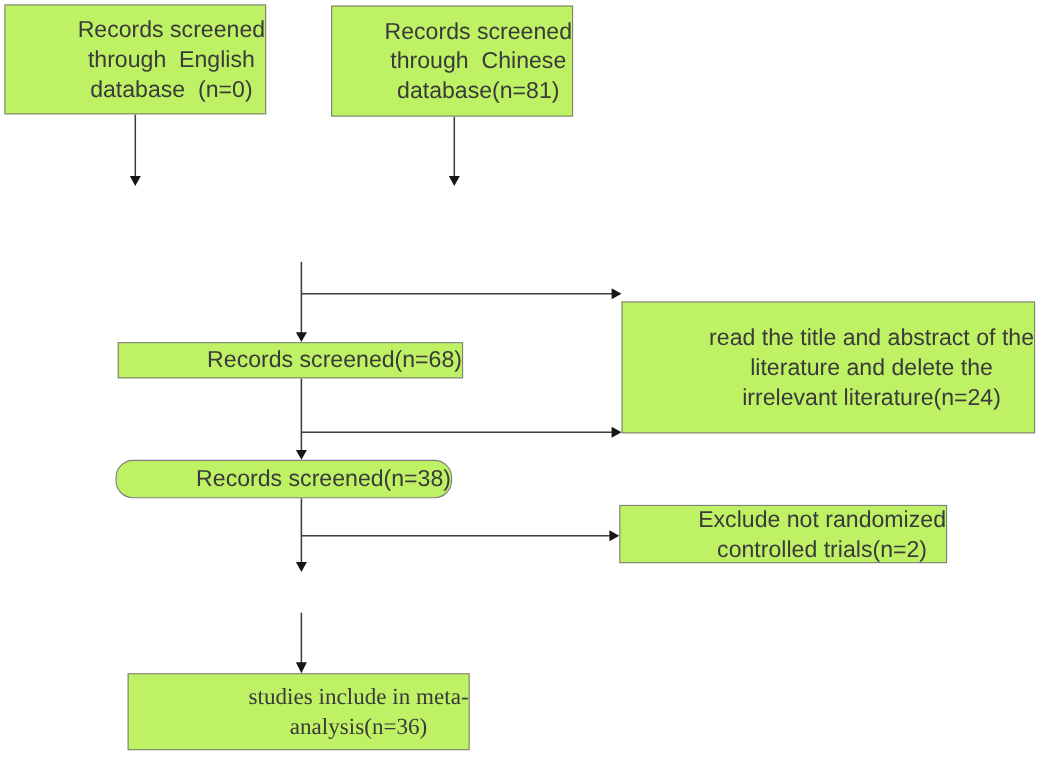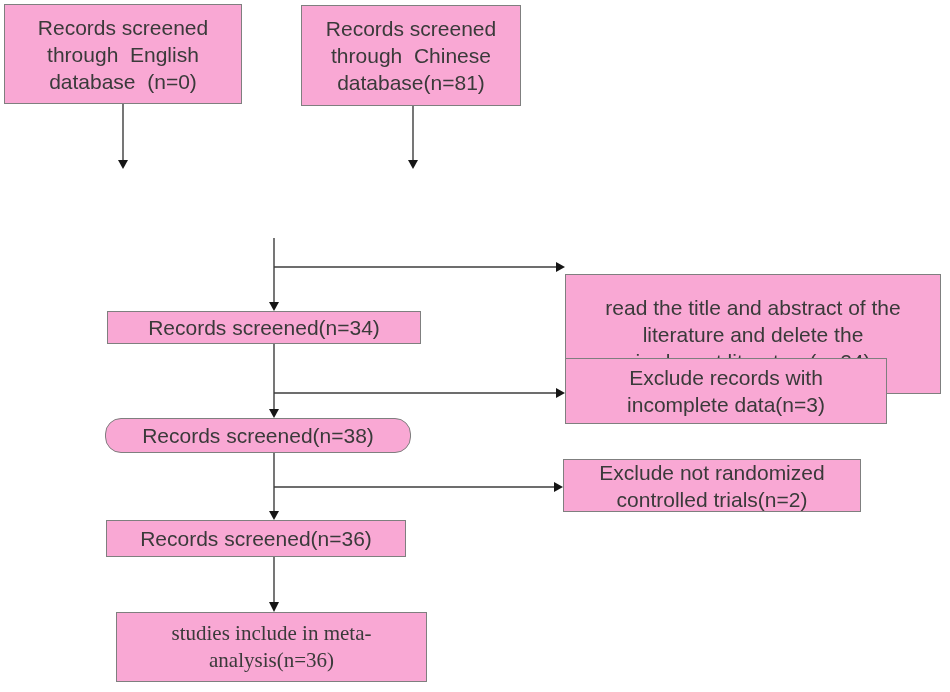"Records screened" .box { background: #f9a8d4 -> #bef264; justify-content: center -> flex-end }
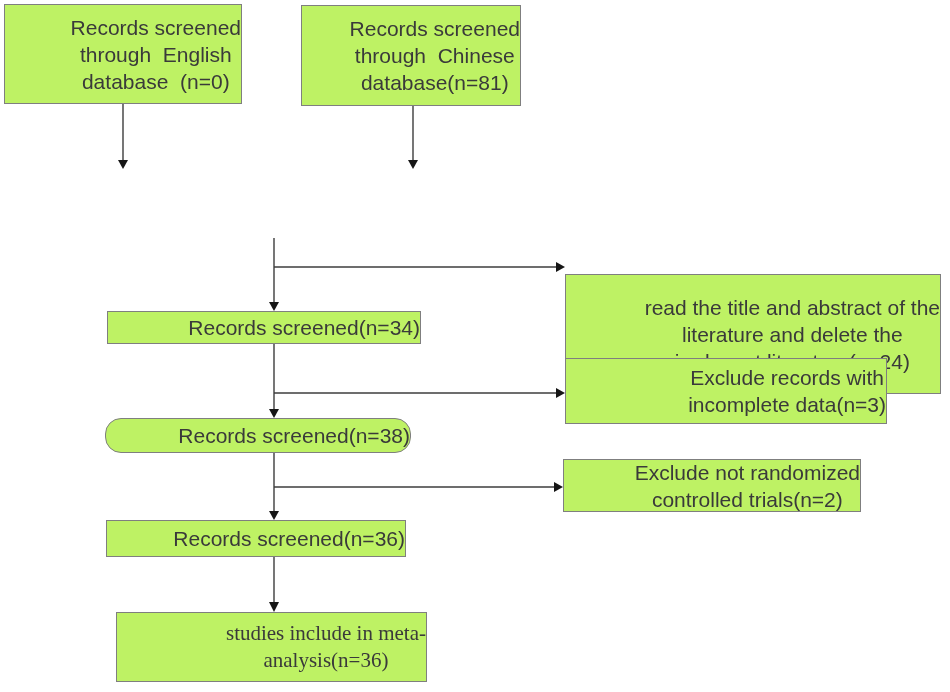"Records screened(n=34)" span { text: 34 -> 68 }
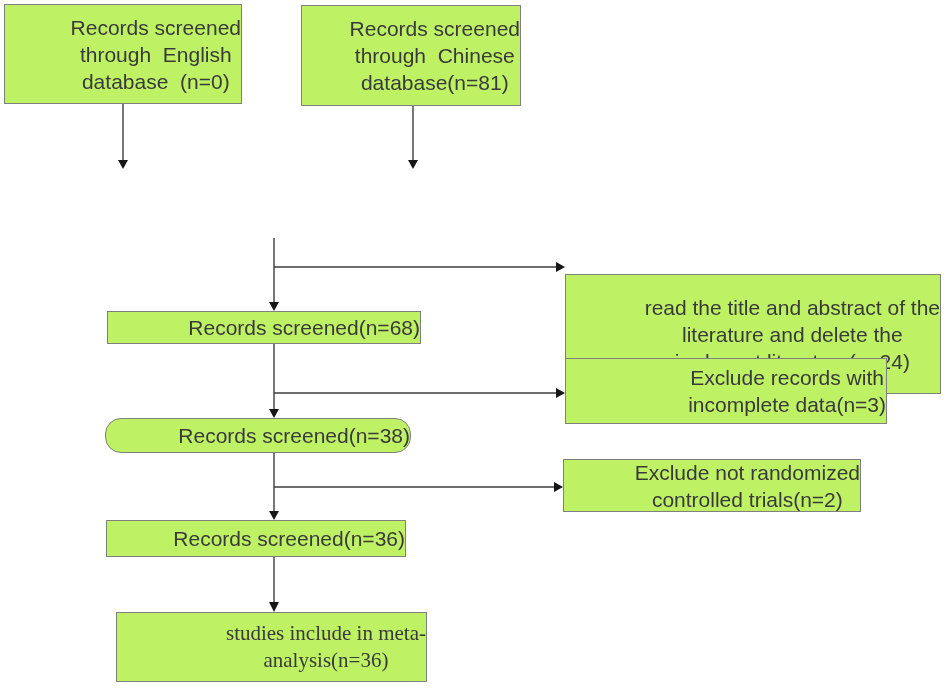"Exclude records with" div.box { html: <div> <span>Exclude records with incomplete data(n=3)</span> </div> -> none }
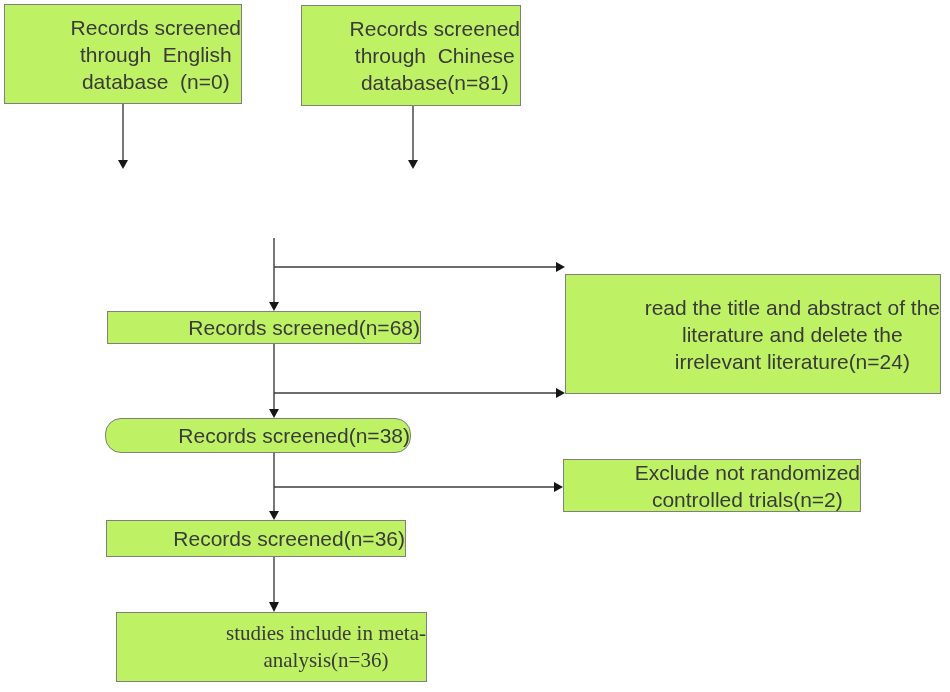"Records screened(n=36)" div.box { html: <div> <span>Records screened(n=36)</span> </div> -> none }
